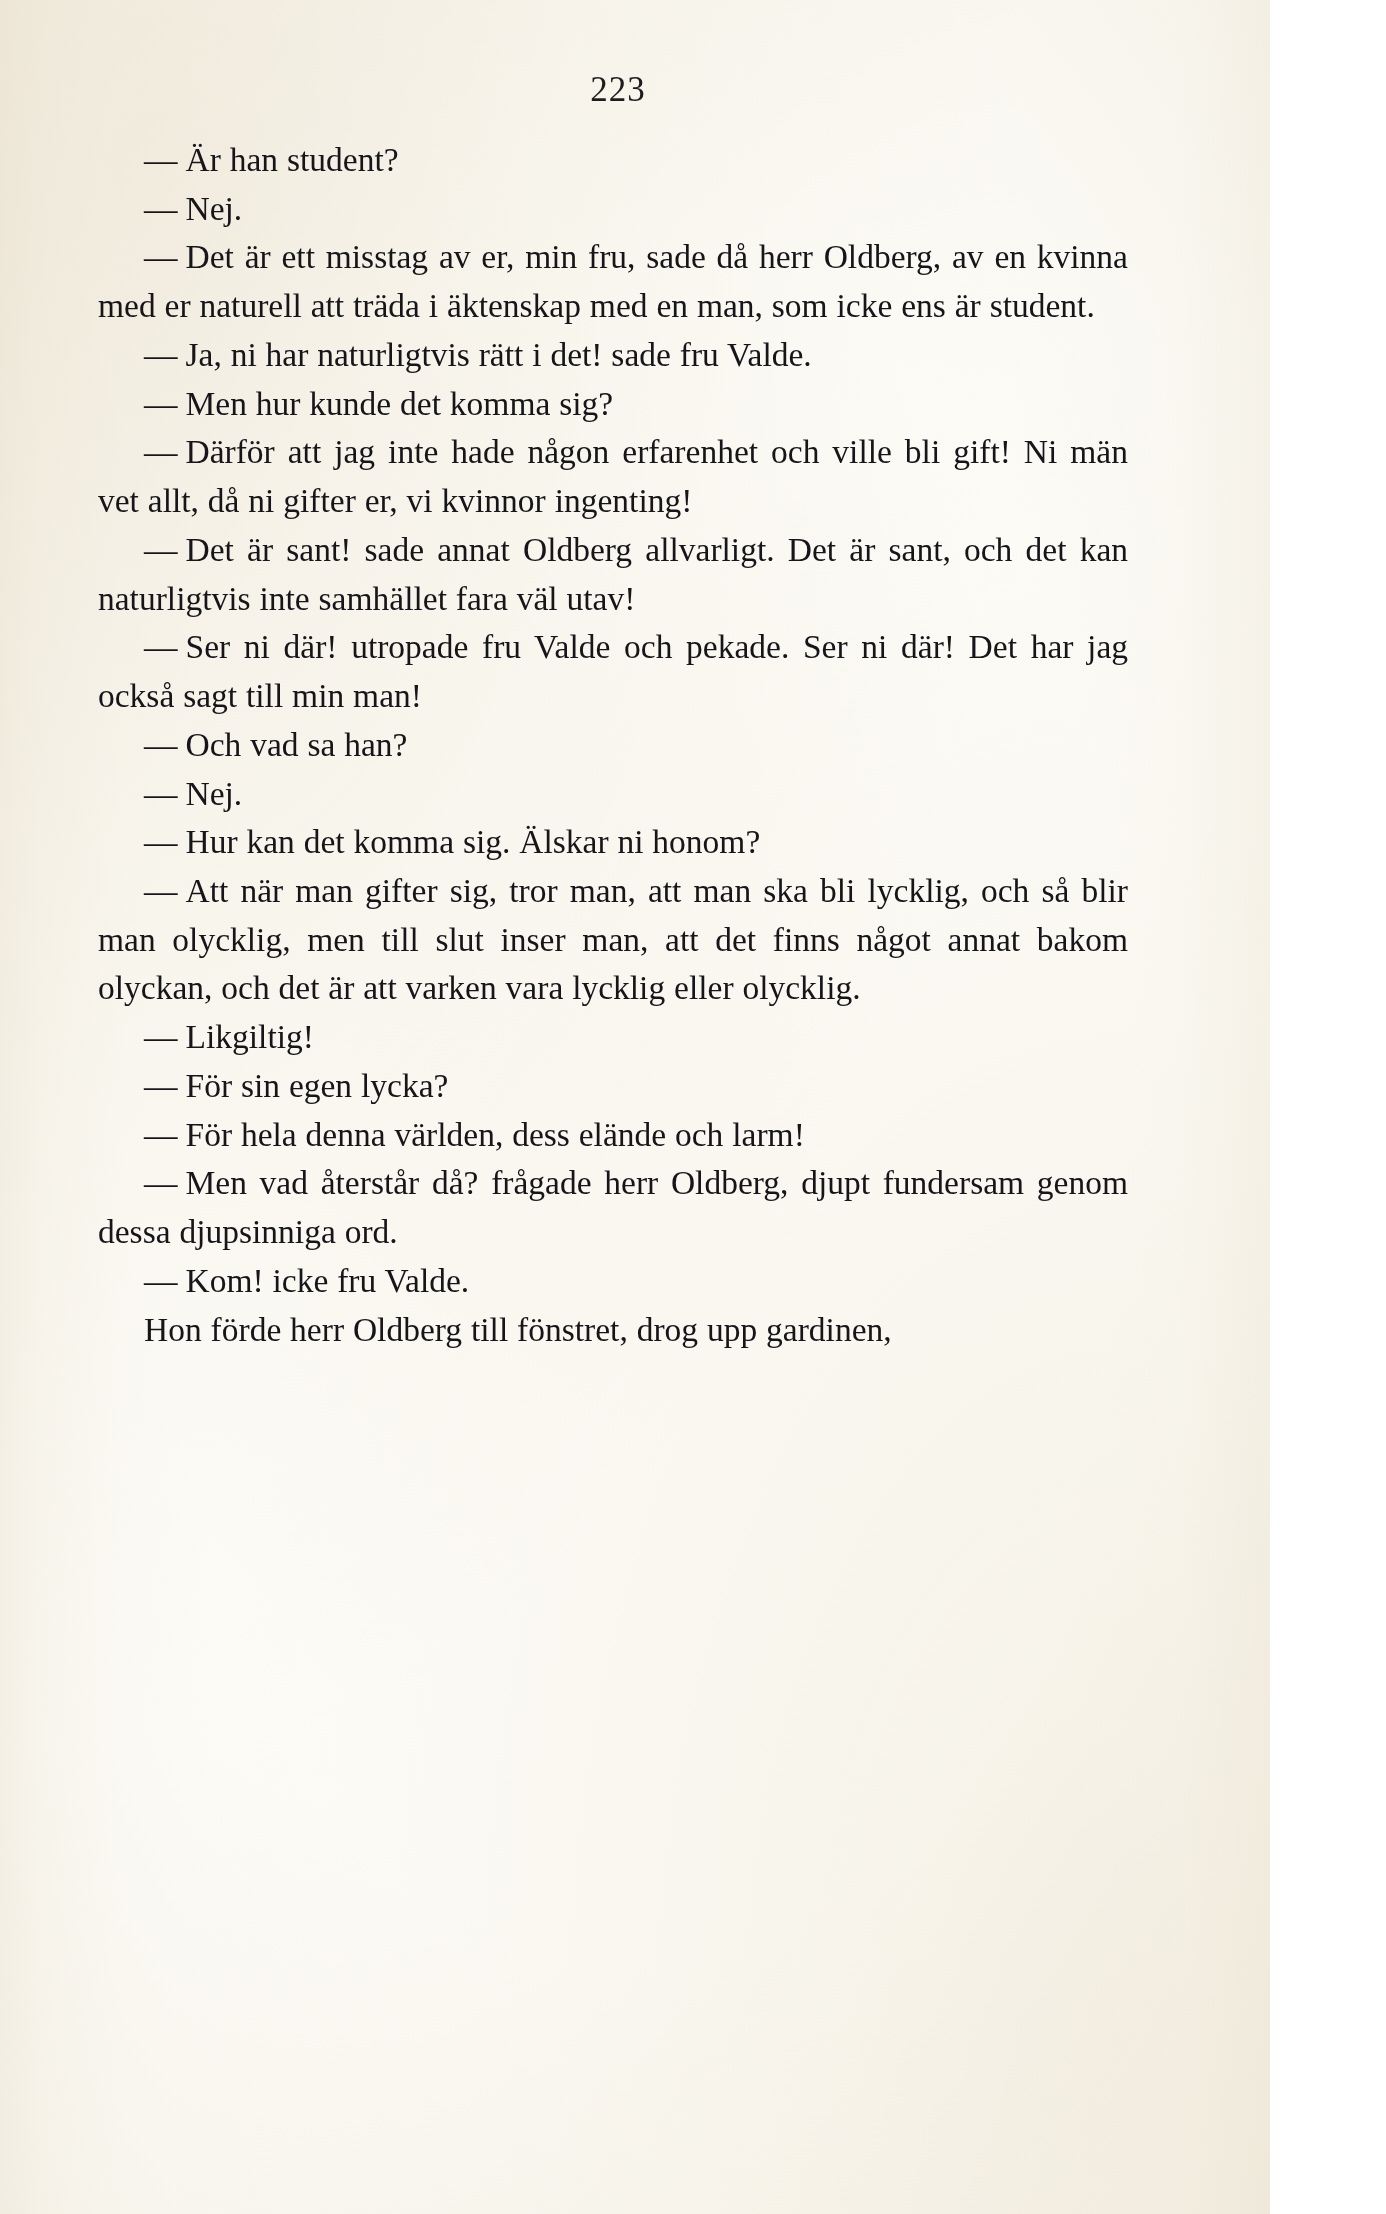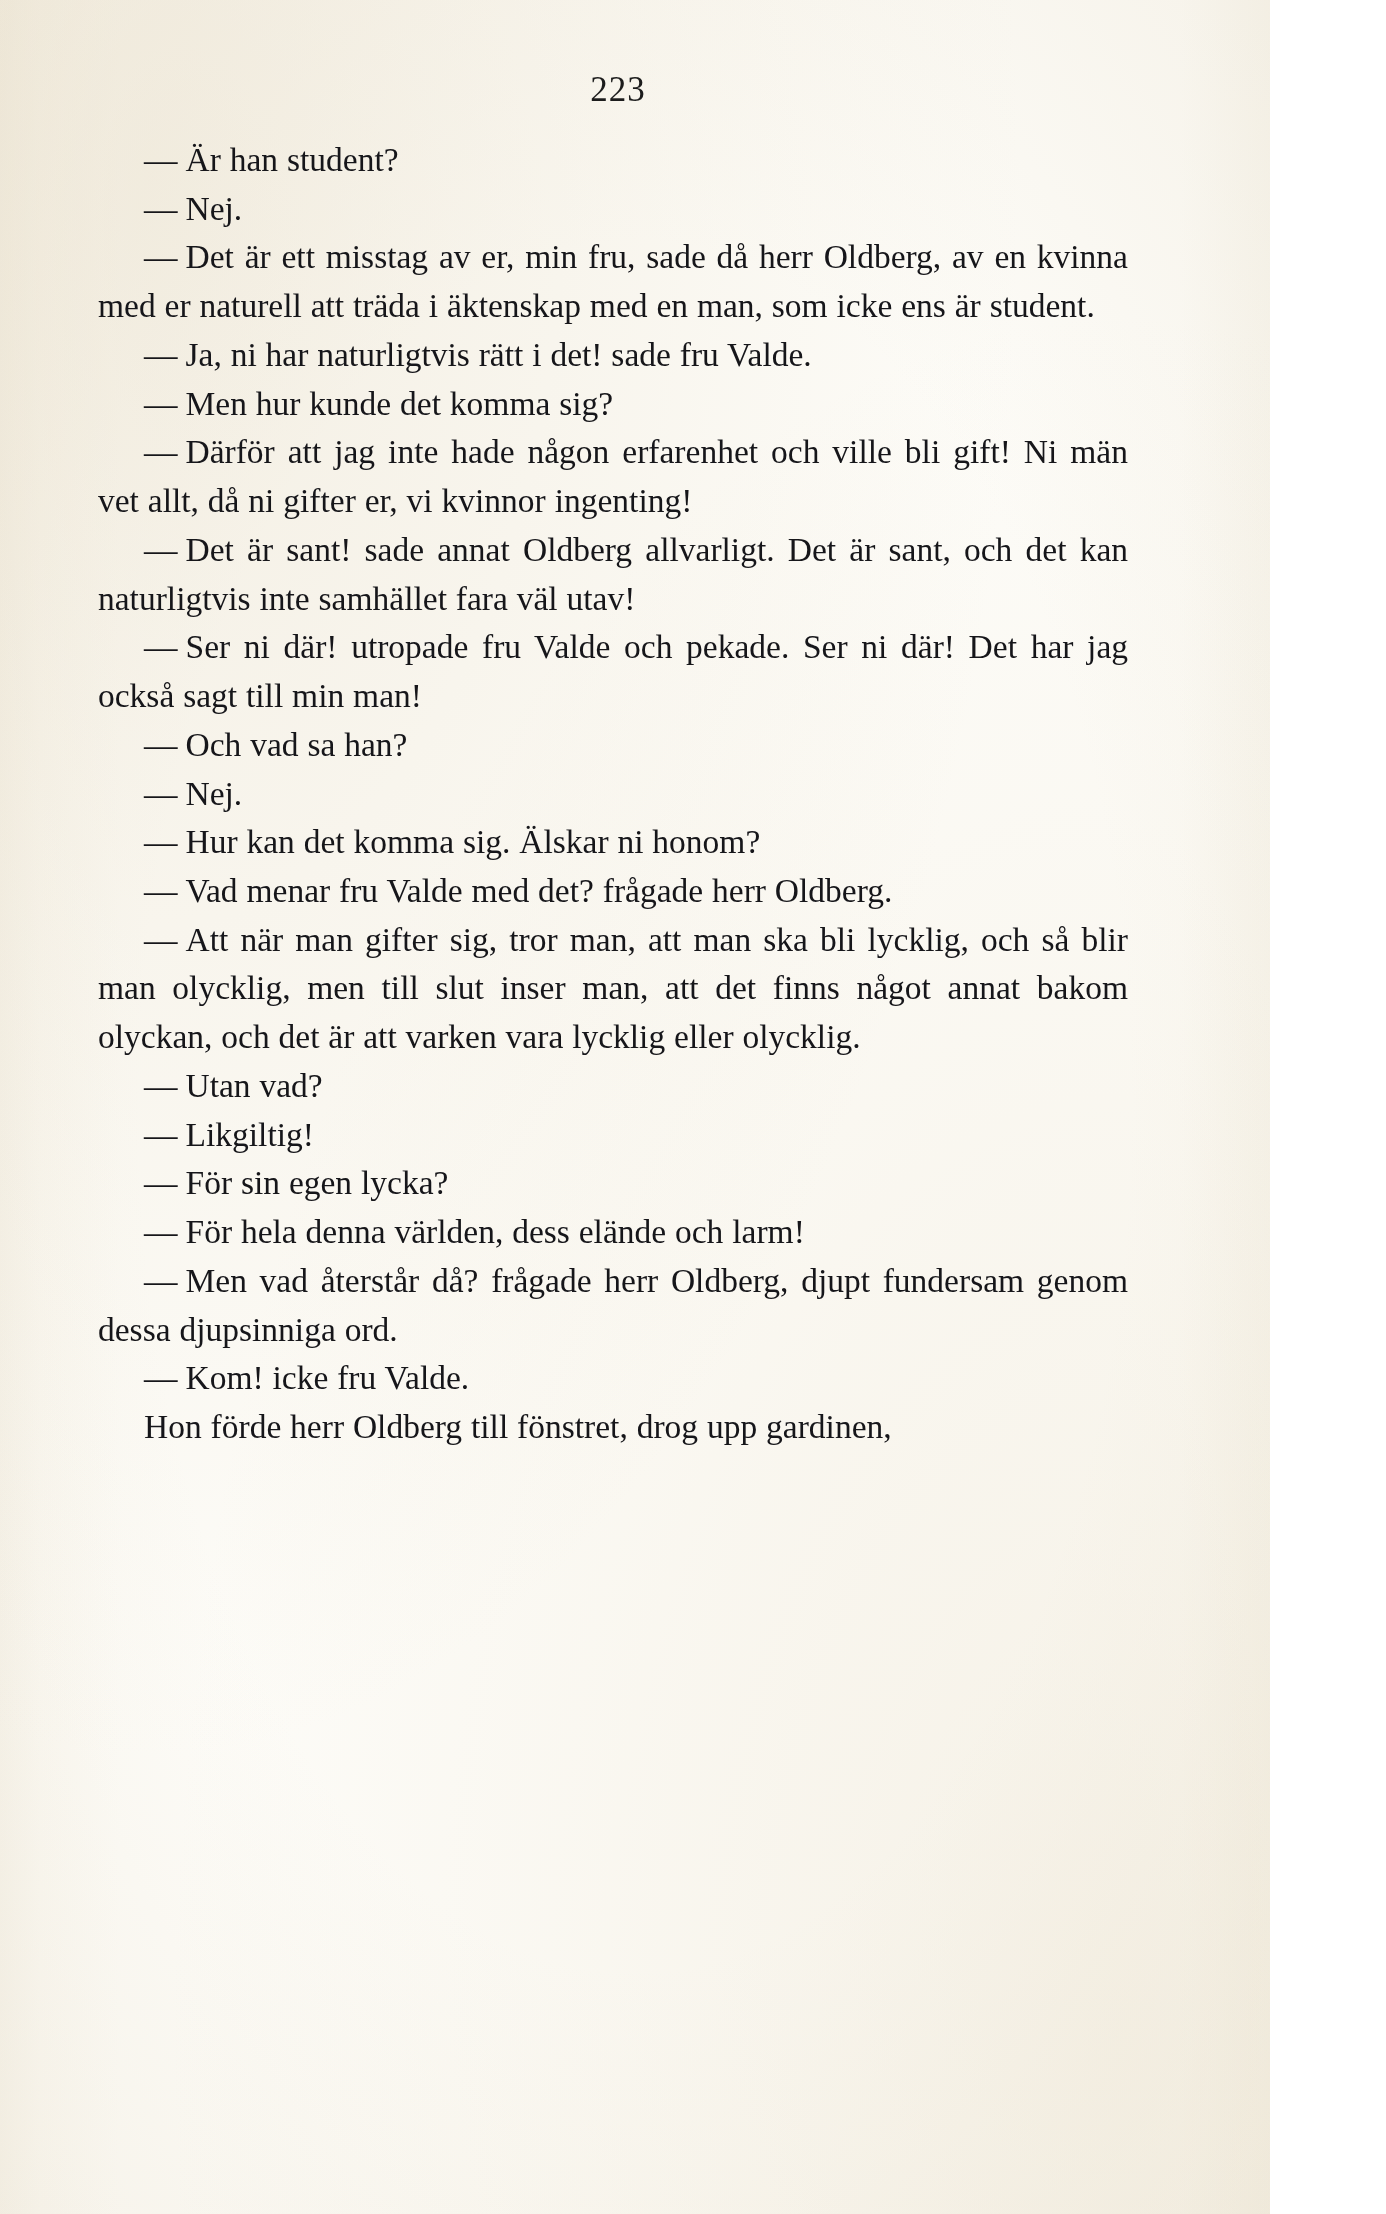"— Vad menar fru Valde" p.para { html: <p><span>—</span><span>Vad menar fru Valde med det? frågade herr Oldberg.</span></p> -> none }
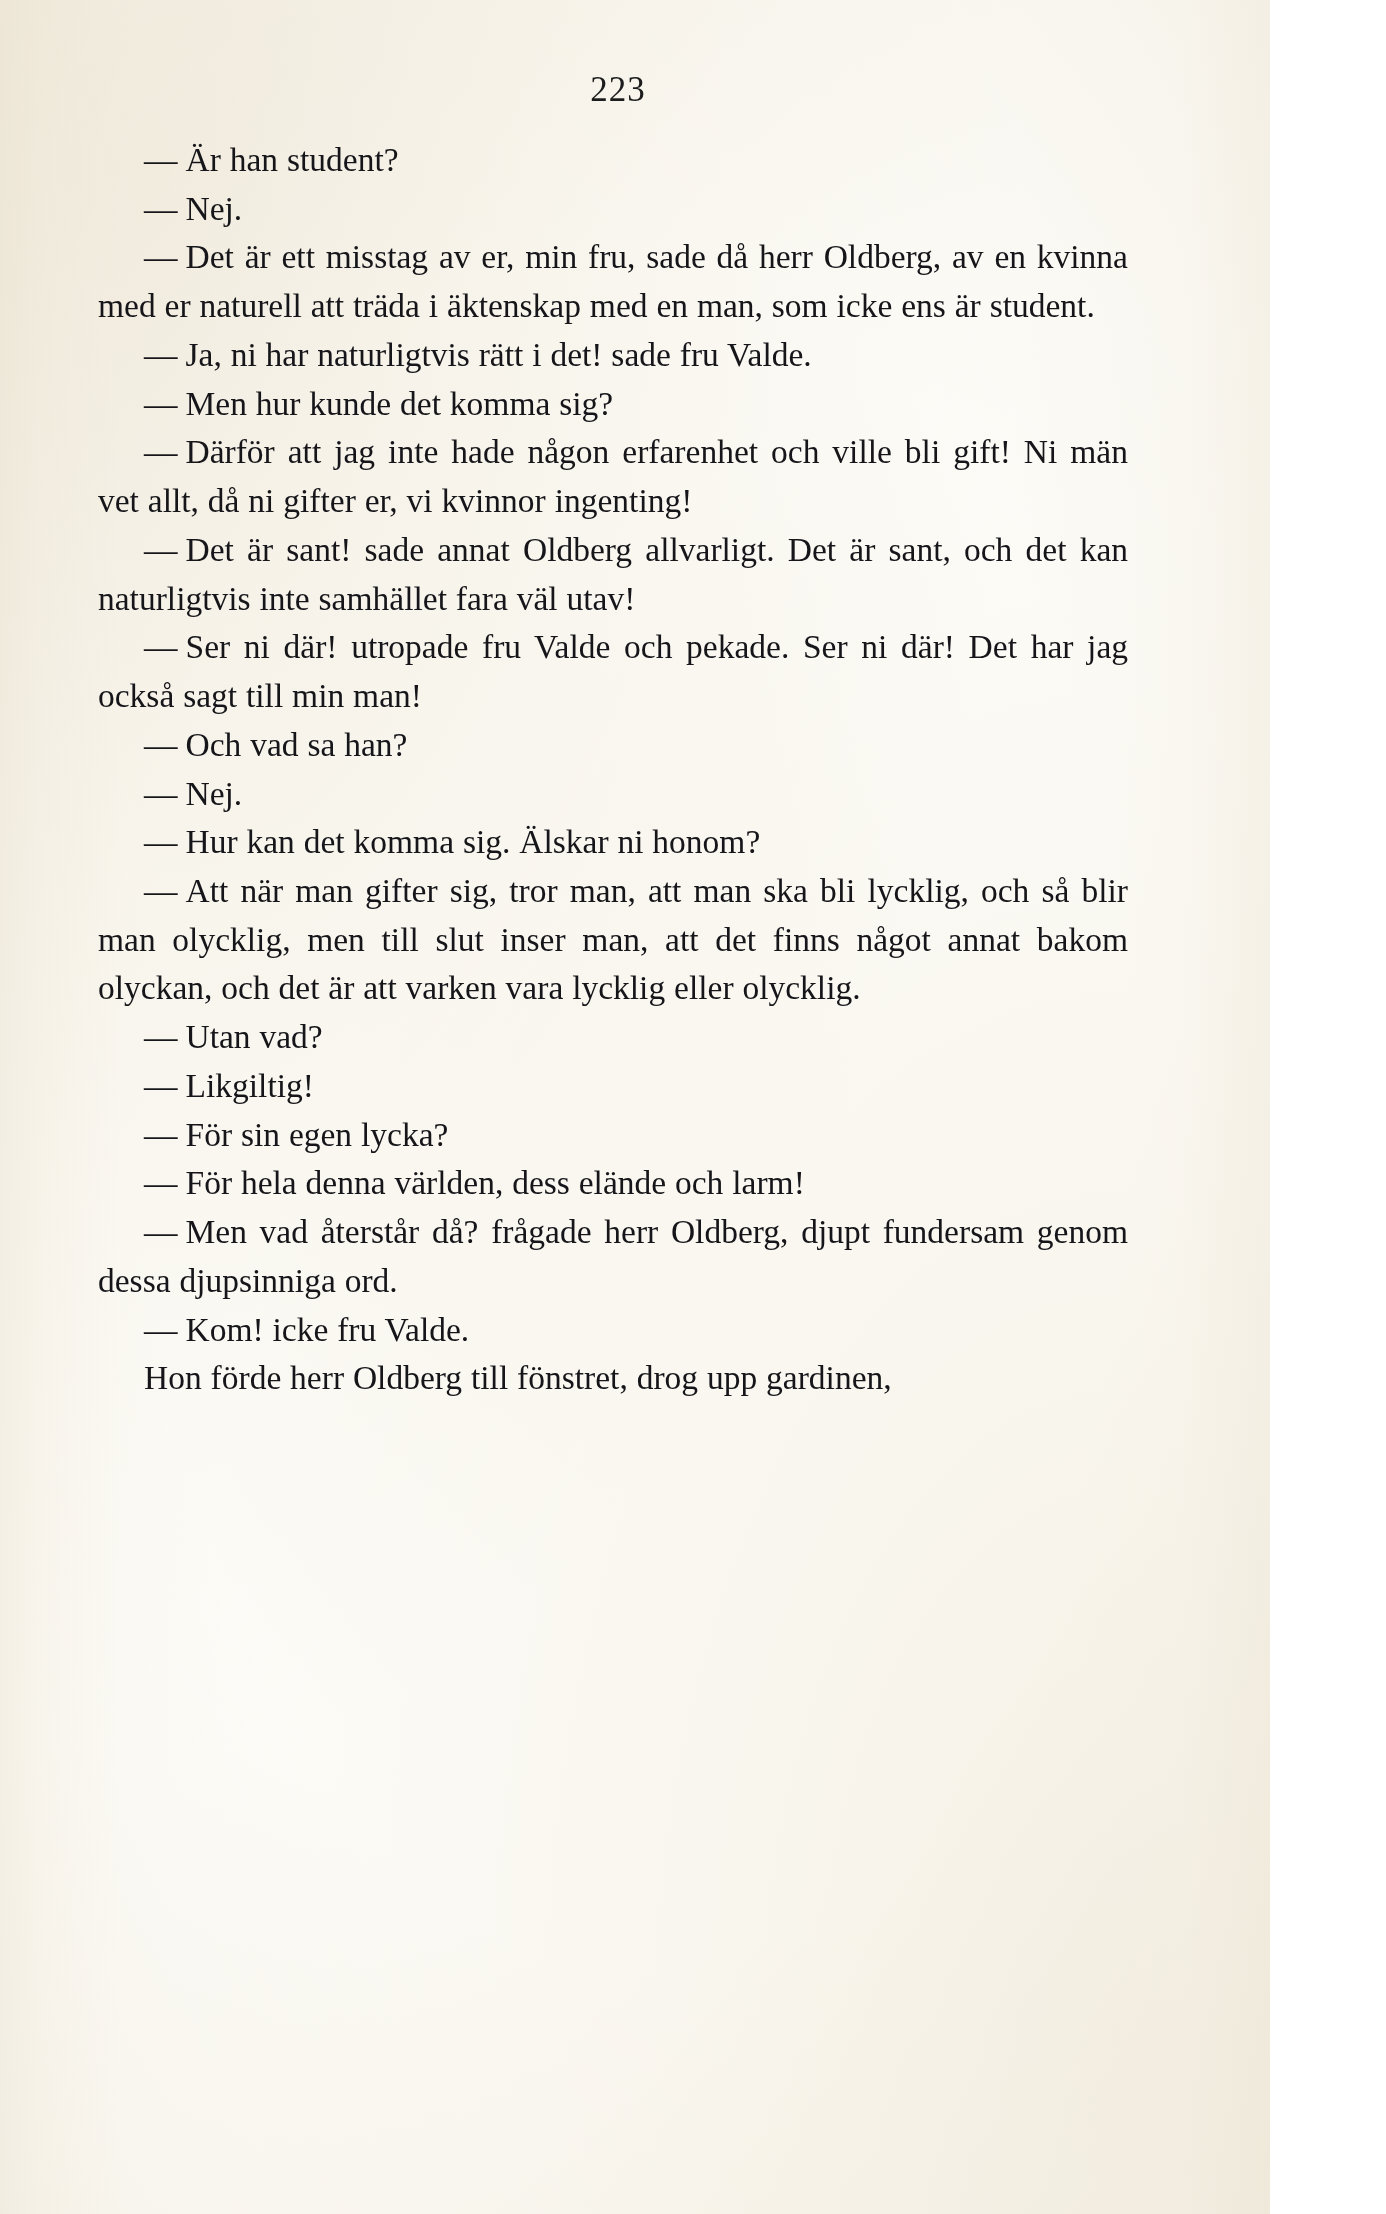"— Utan vad?" p.para { html: <p><span>—</span><span>Utan vad?</span></p> -> none }
